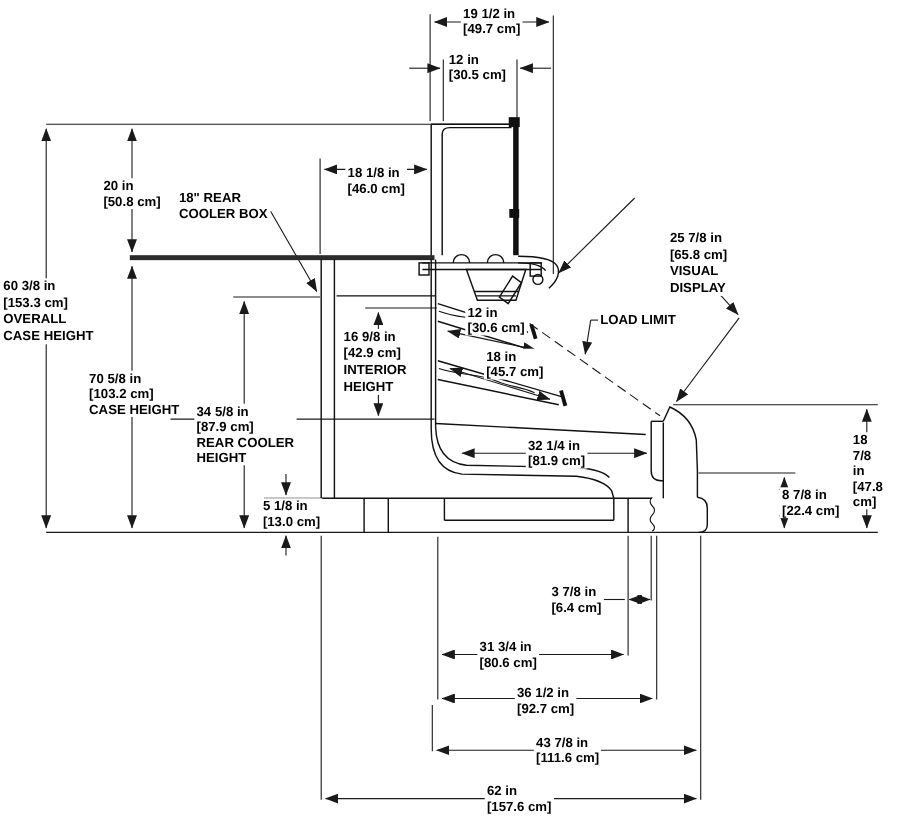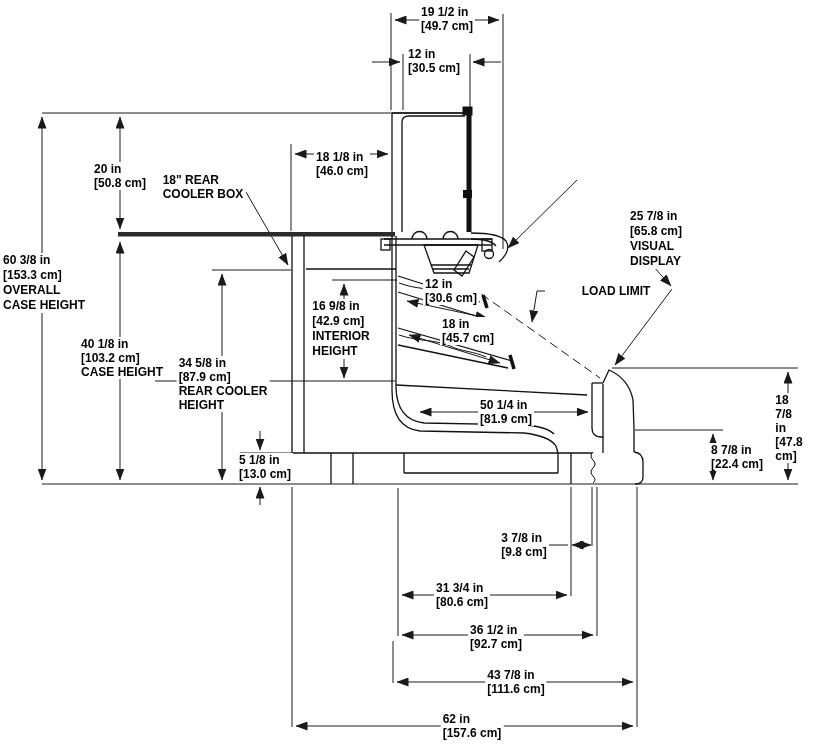"25 7/8 in" div.lbl { left: 656px -> 635px }
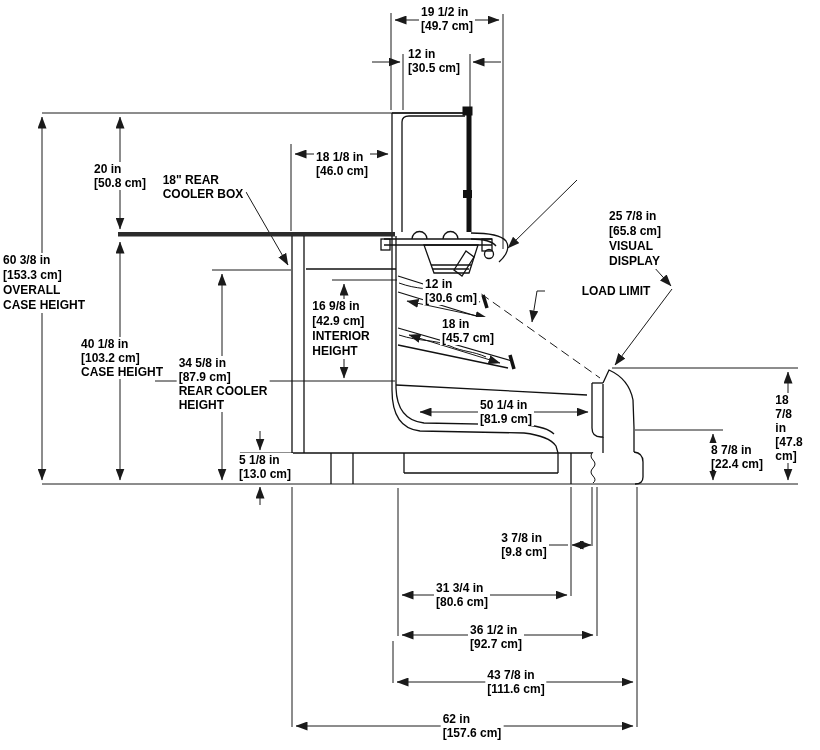"LOAD LIMIT" div.lbl { left: 616px -> 580px }
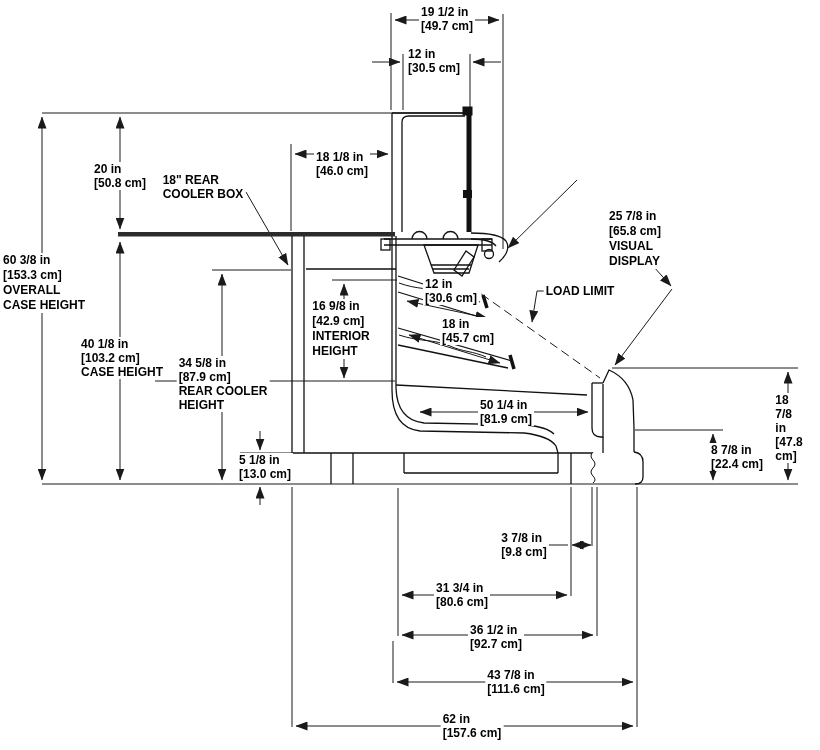"40 1/8 in" div.lbl { text: 40 1/8 -> 70 5/8 }
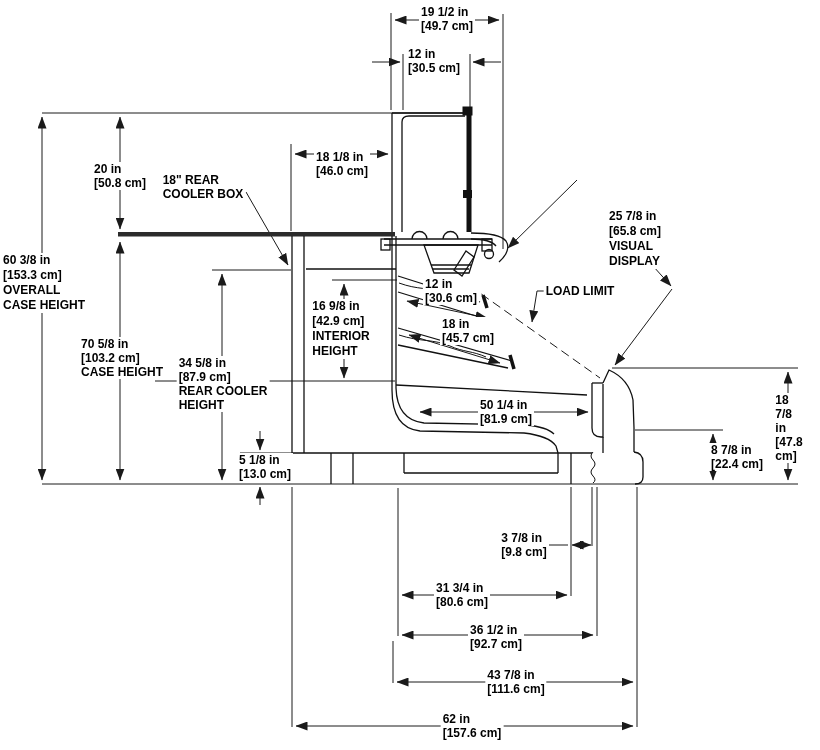"34 5/8 in" div.lbl { top: 384px -> 395px }
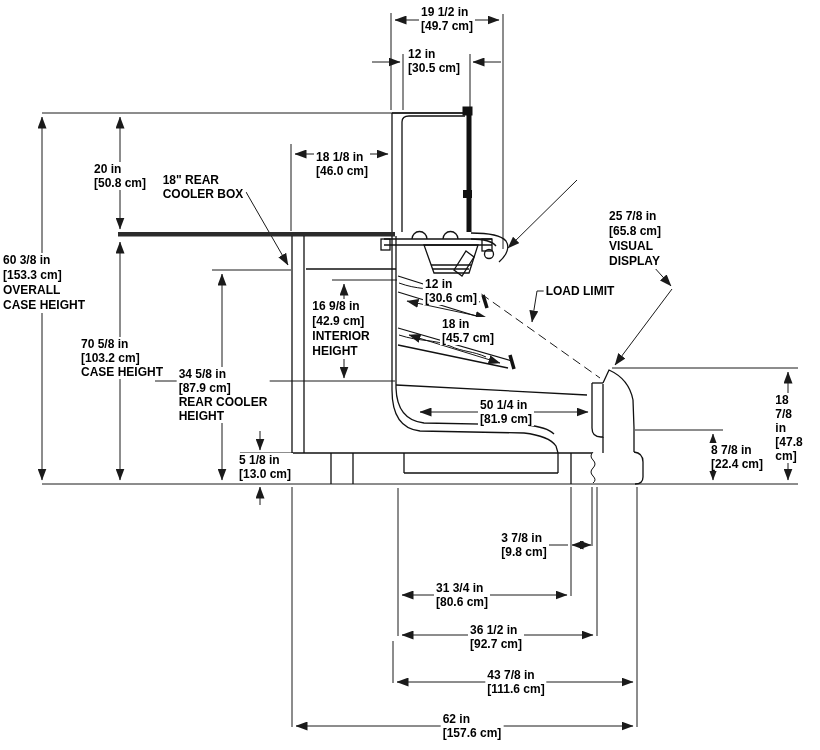"50 1/4 in" div.lbl { text: 50 -> 32 }
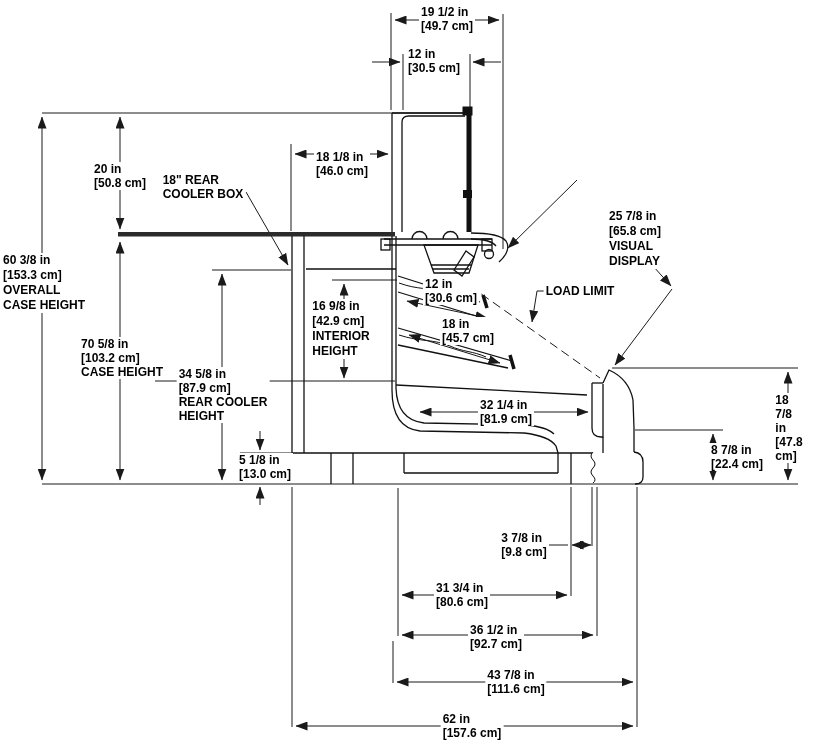"3 7/8 in" div.lbl { text: 9.8 -> 6.4 }
